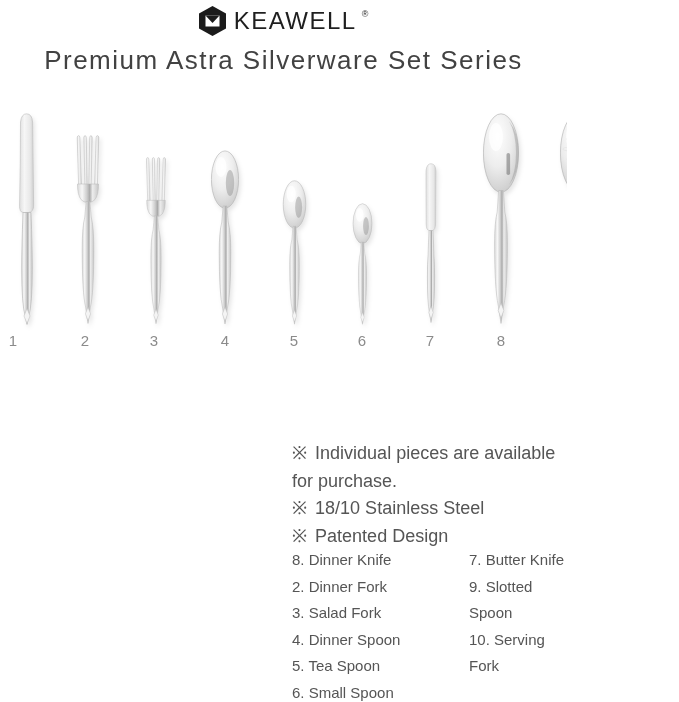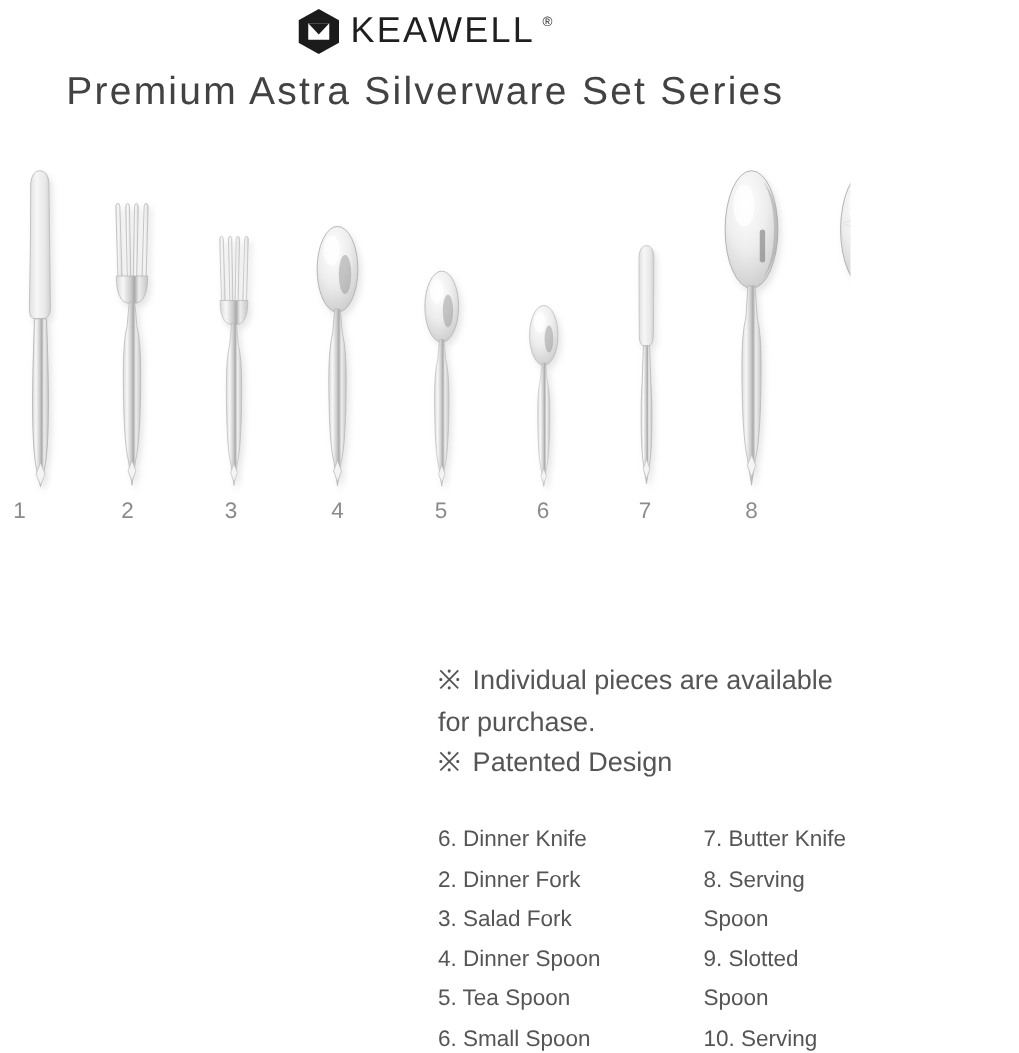"※ 18/10 Stainless Steel" p.note { html: none -> <p><span>※</span><span>18/10 Stainless Steel</span></p> }
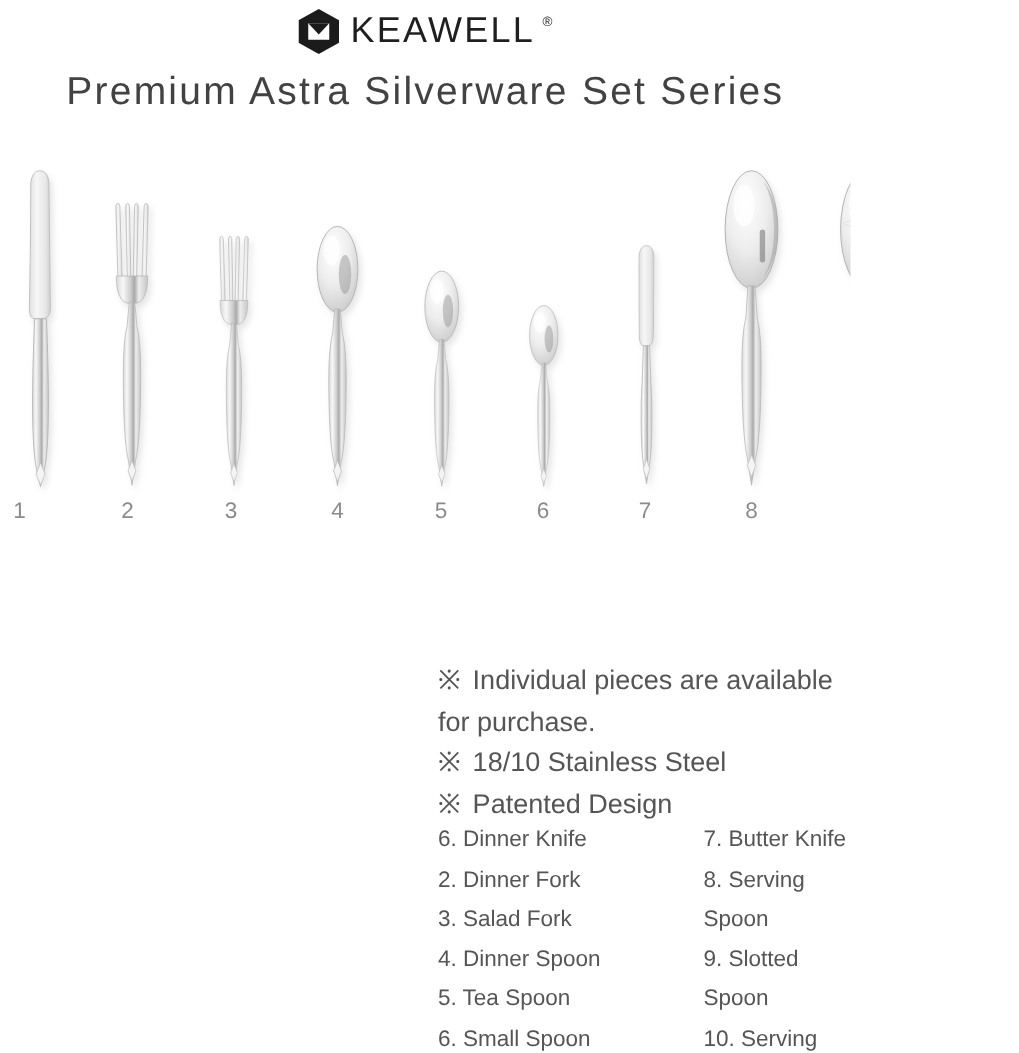"6. Dinner Knife" li { text: 6 -> 8 }
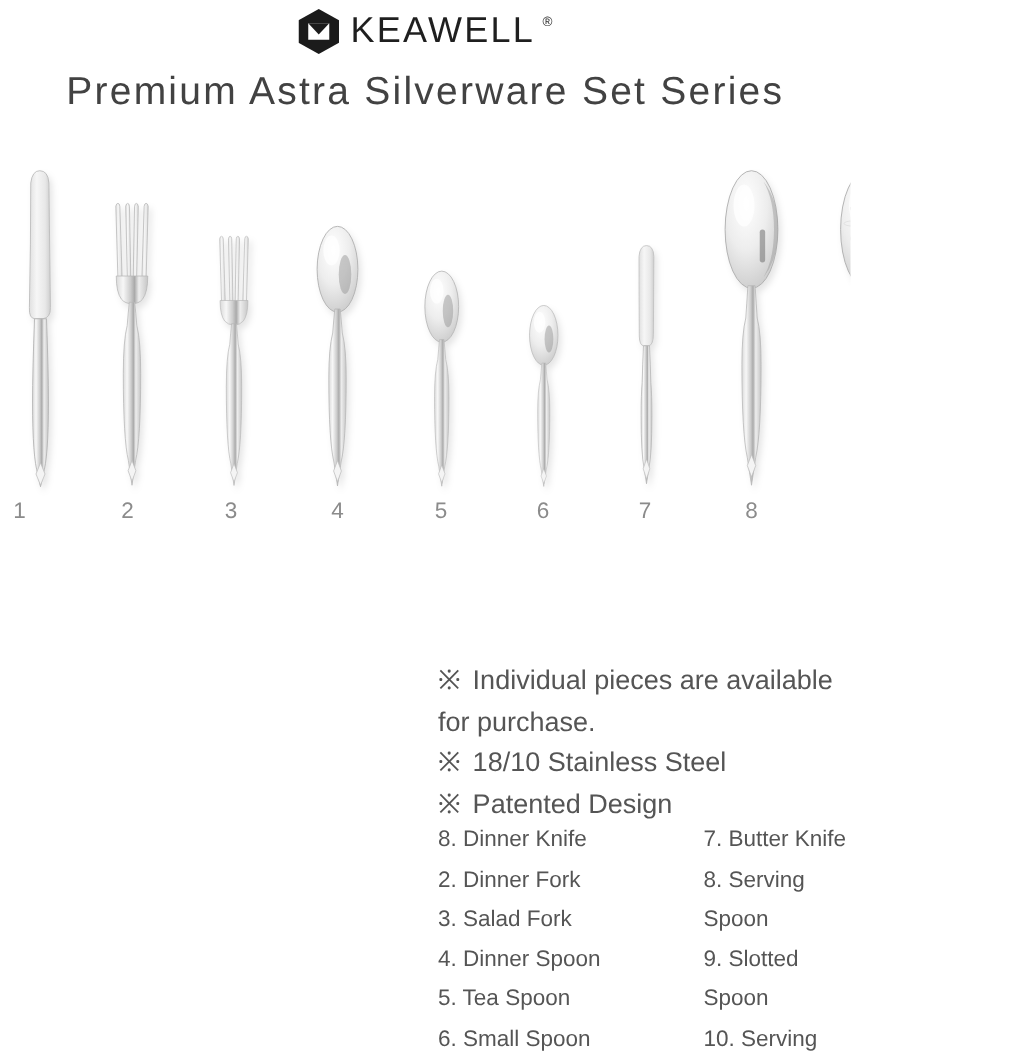"8. Serving Spoon" li { html: <li>8. Serving Spoon</li> -> none }
